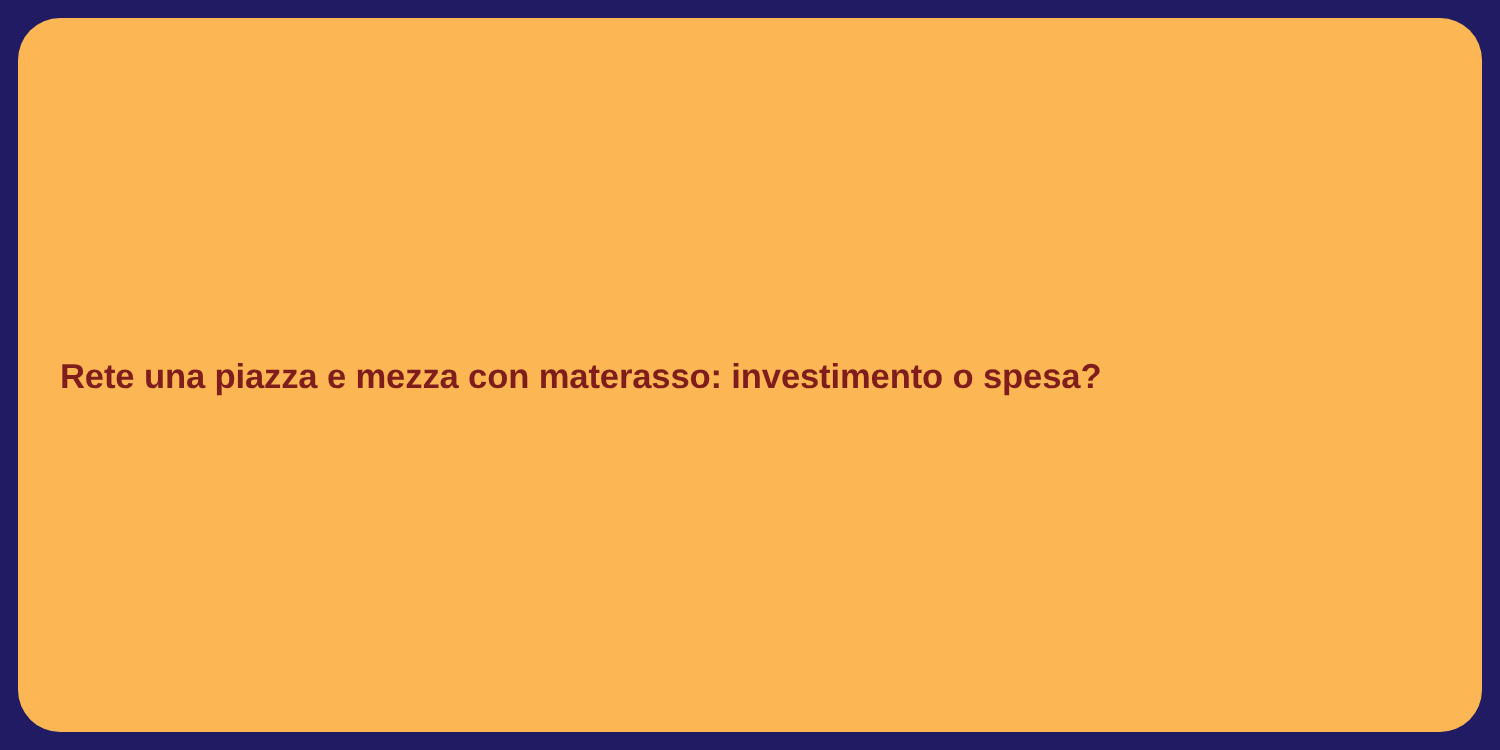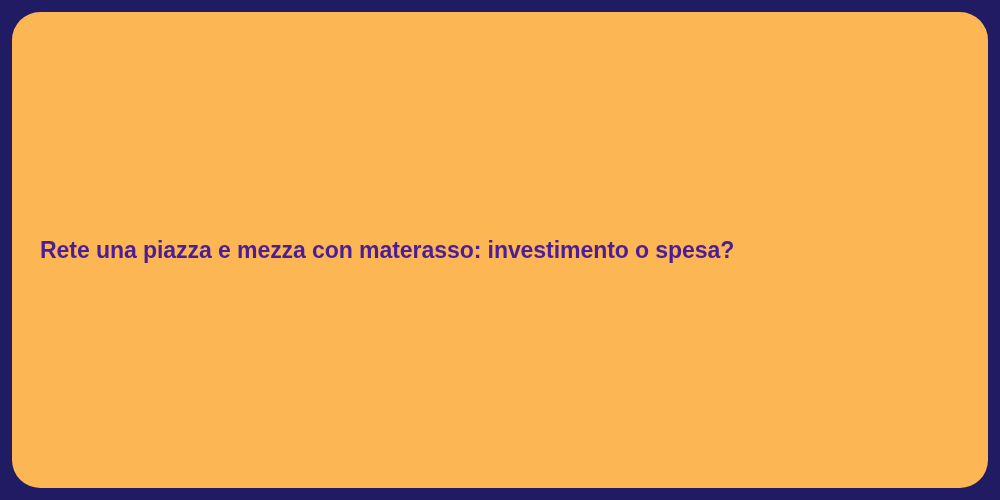"Rete una piazza e mezza" #headline-text { color: #4c1d95 -> #7f1d1d }
